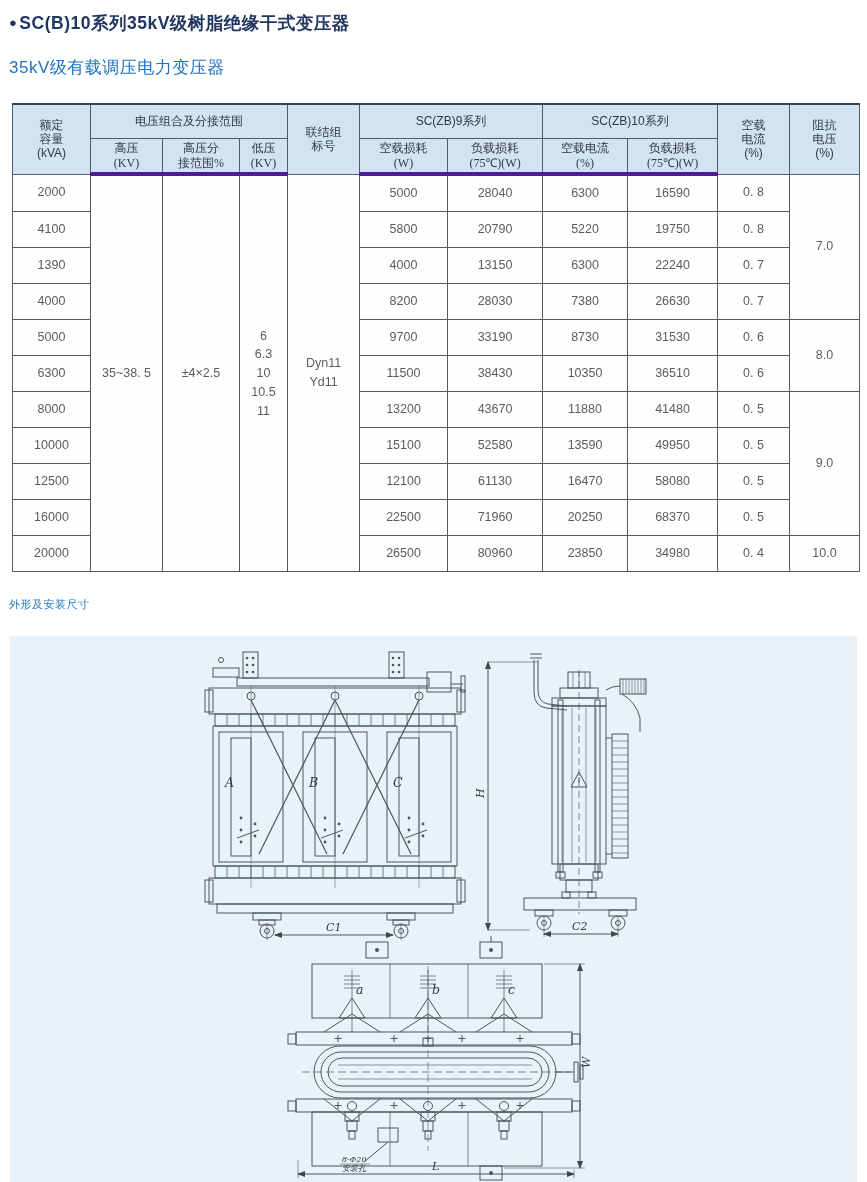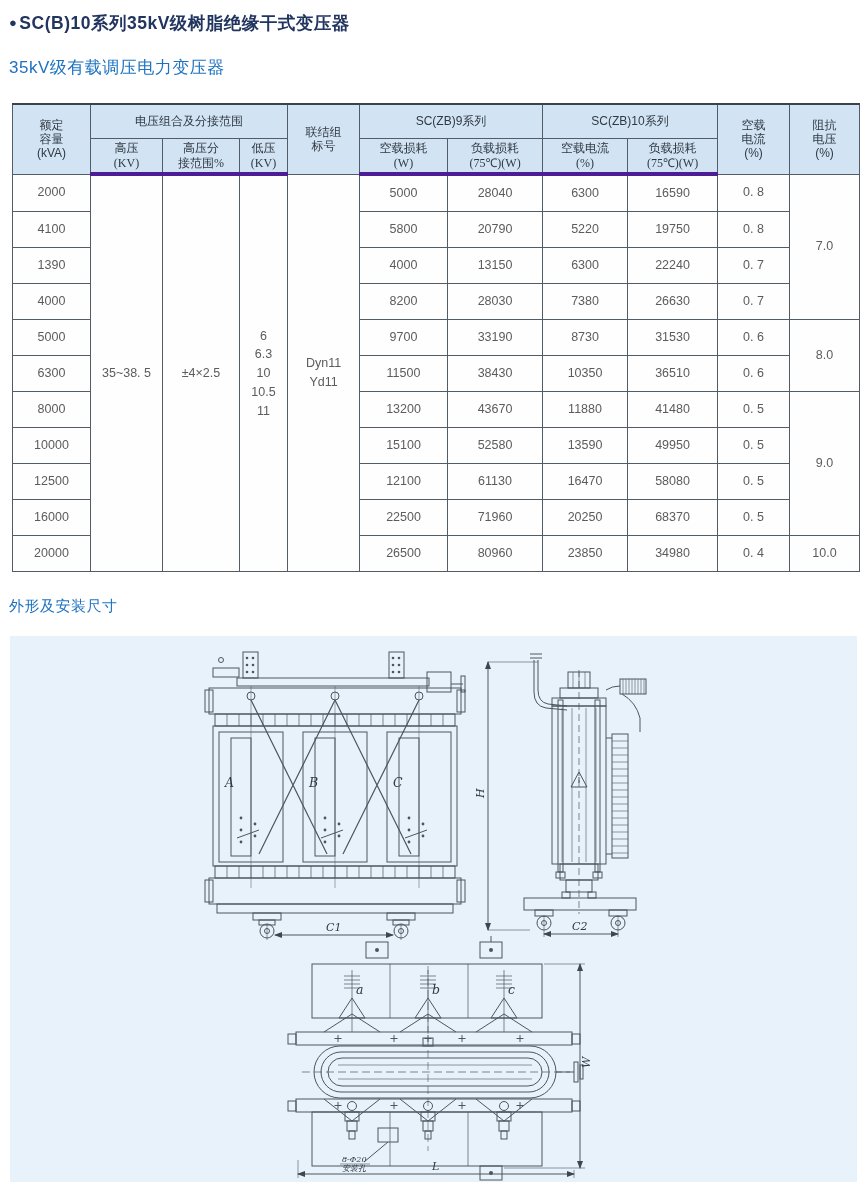"外形及安装尺寸" .section-title { font-size: 15px -> 11px }
